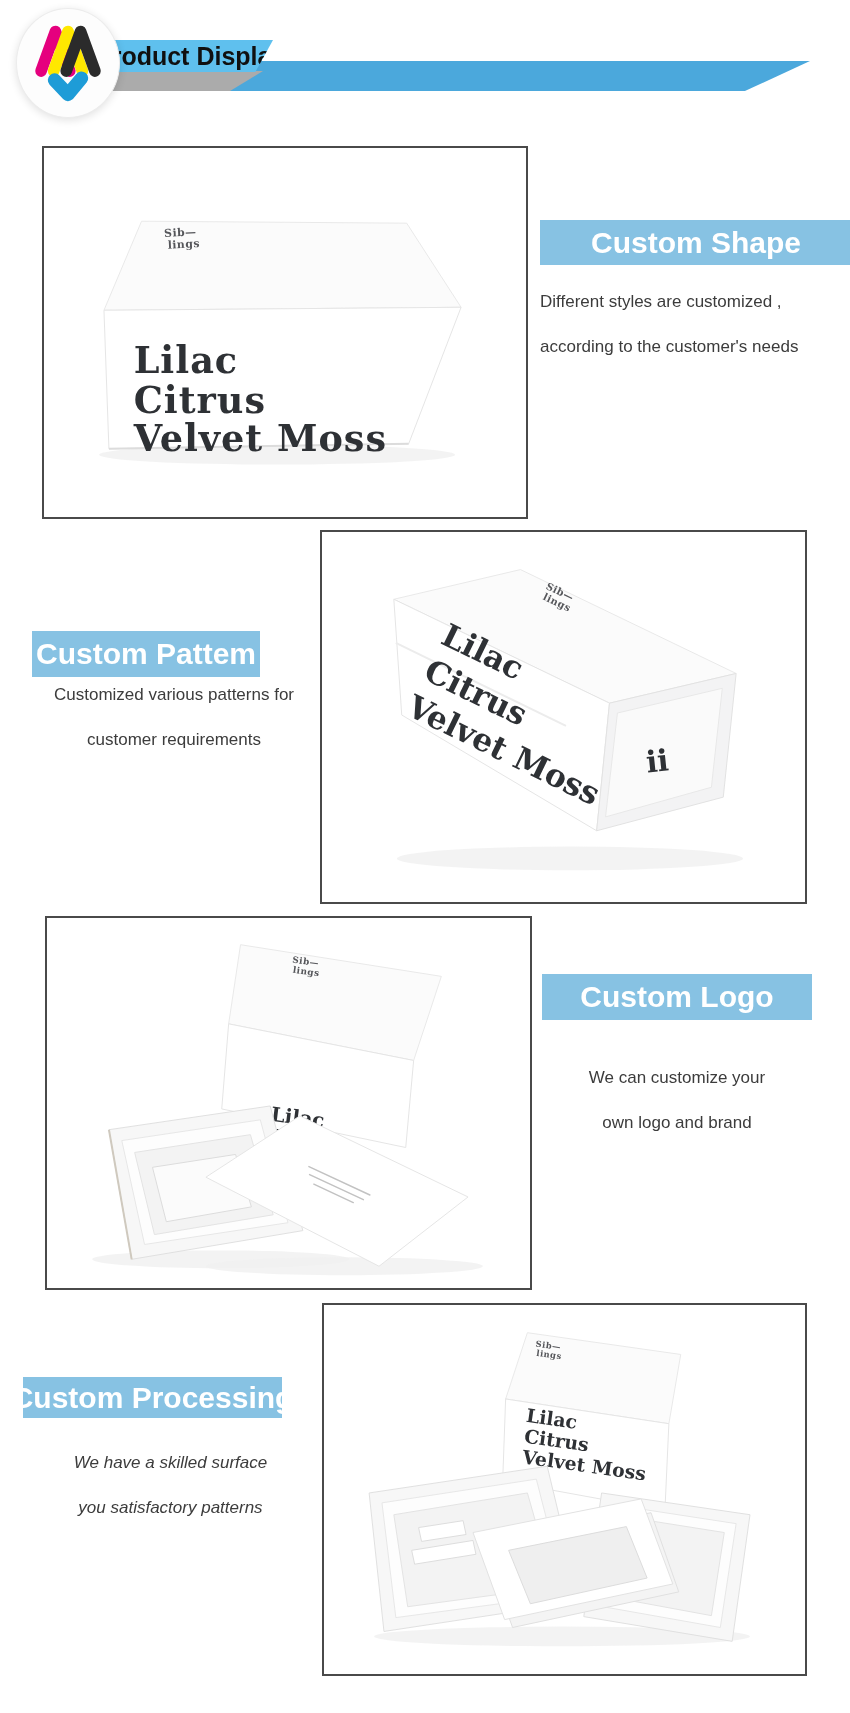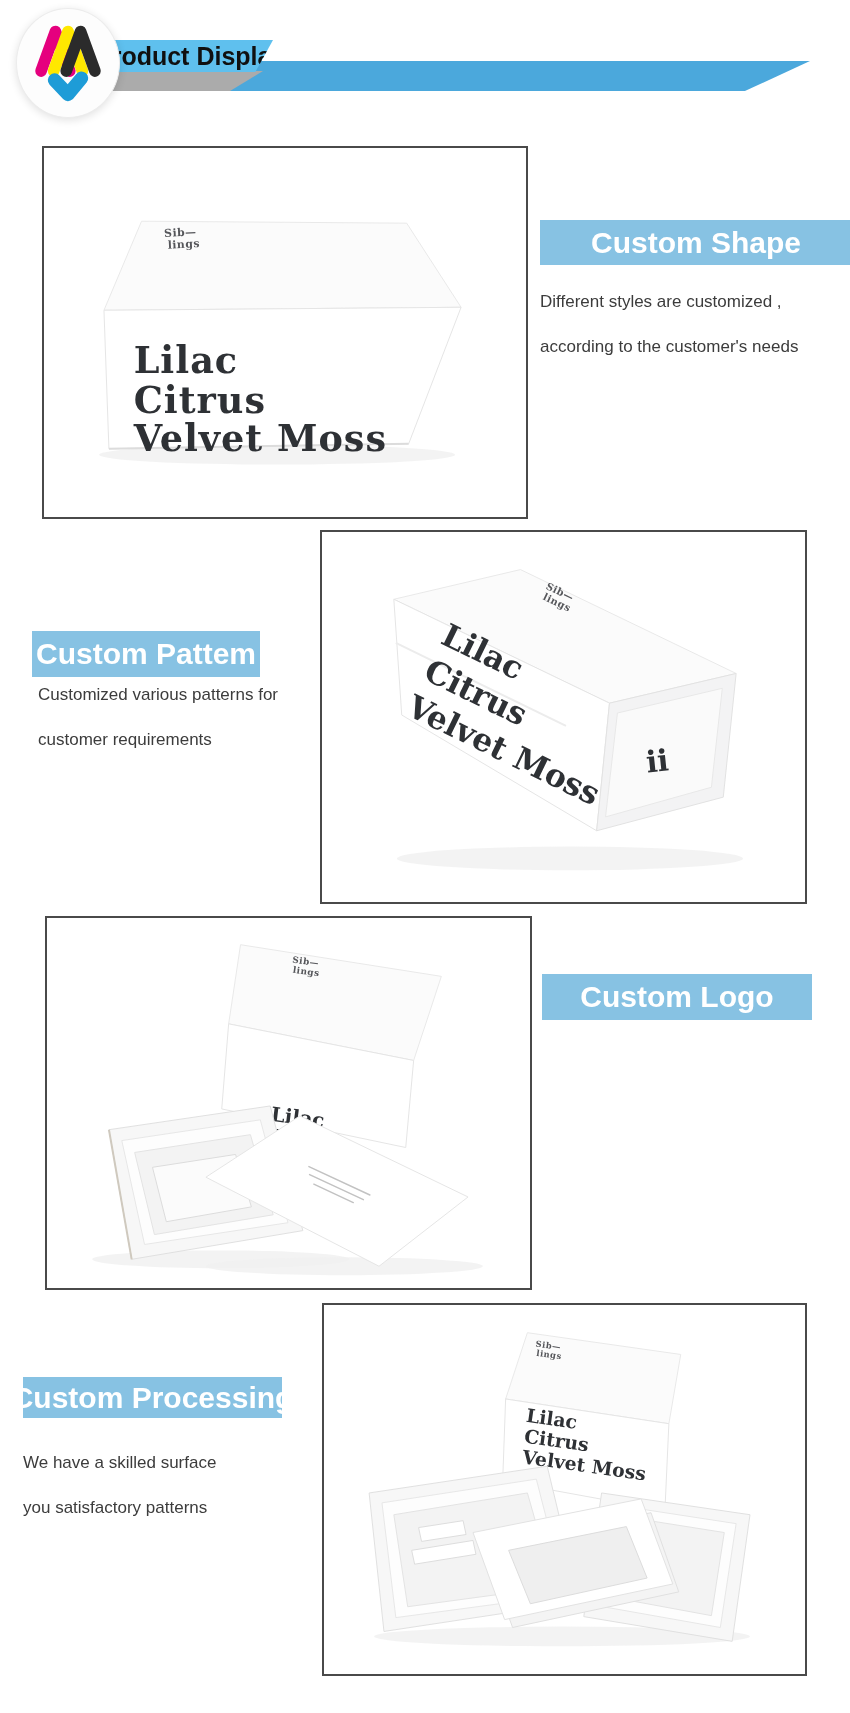"Customized various patterns for" .align-center { text-align: left -> center }
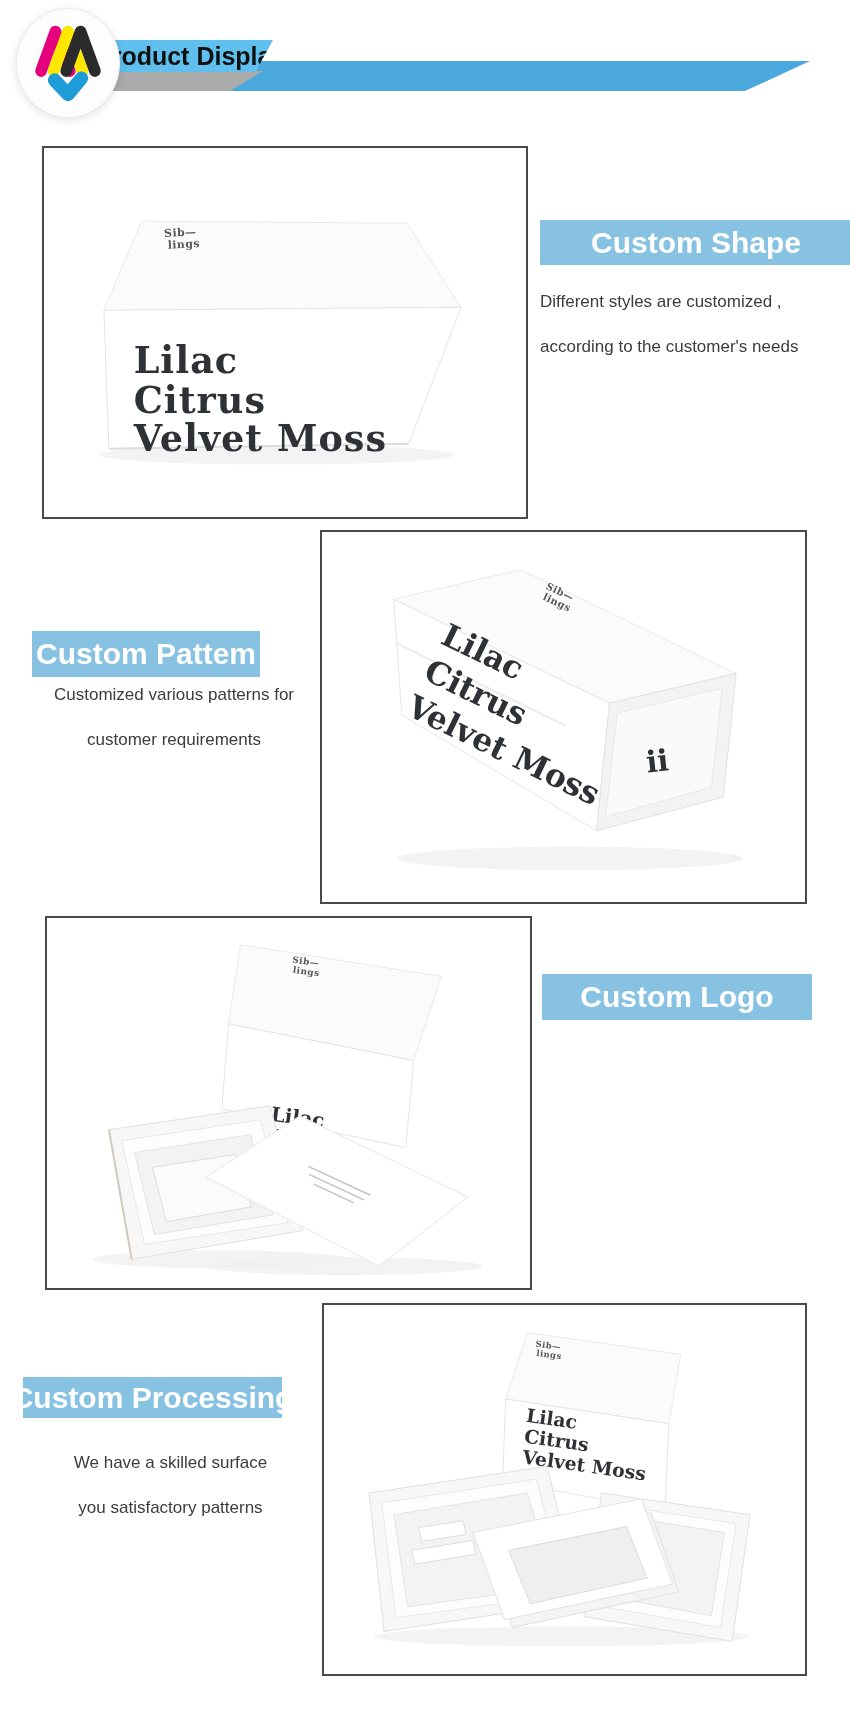"We can customize your" div.body-text { html: none -> <div> <div>We can customize your</div> <div>own logo and brand</div> </div> }
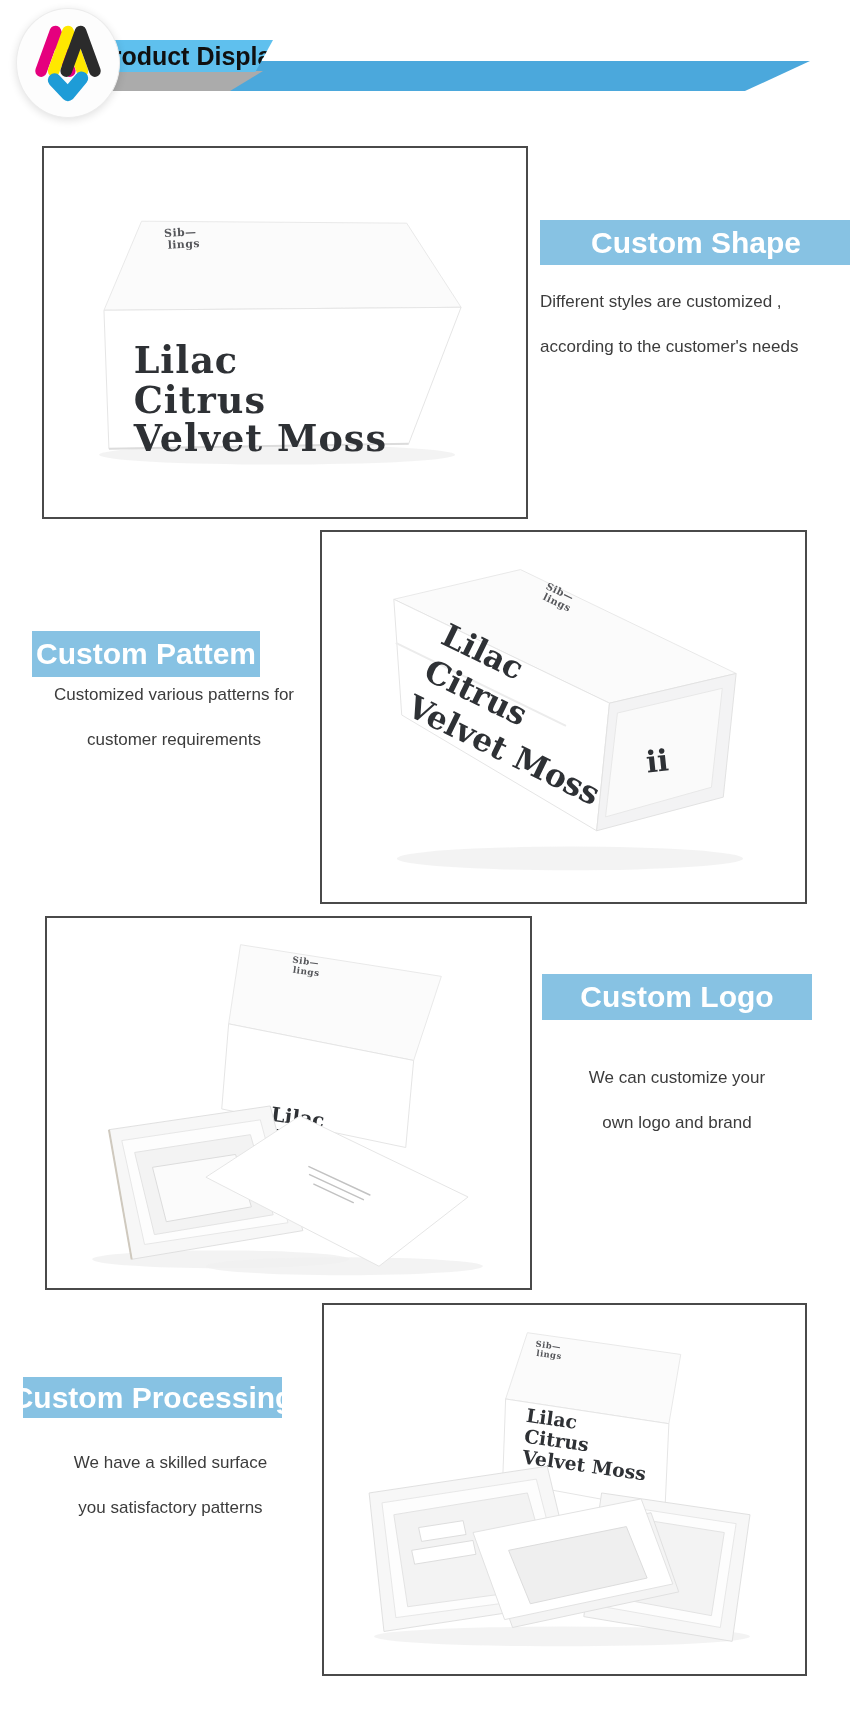"We have a skilled surface" div.body-text { font-style: none -> italic }
